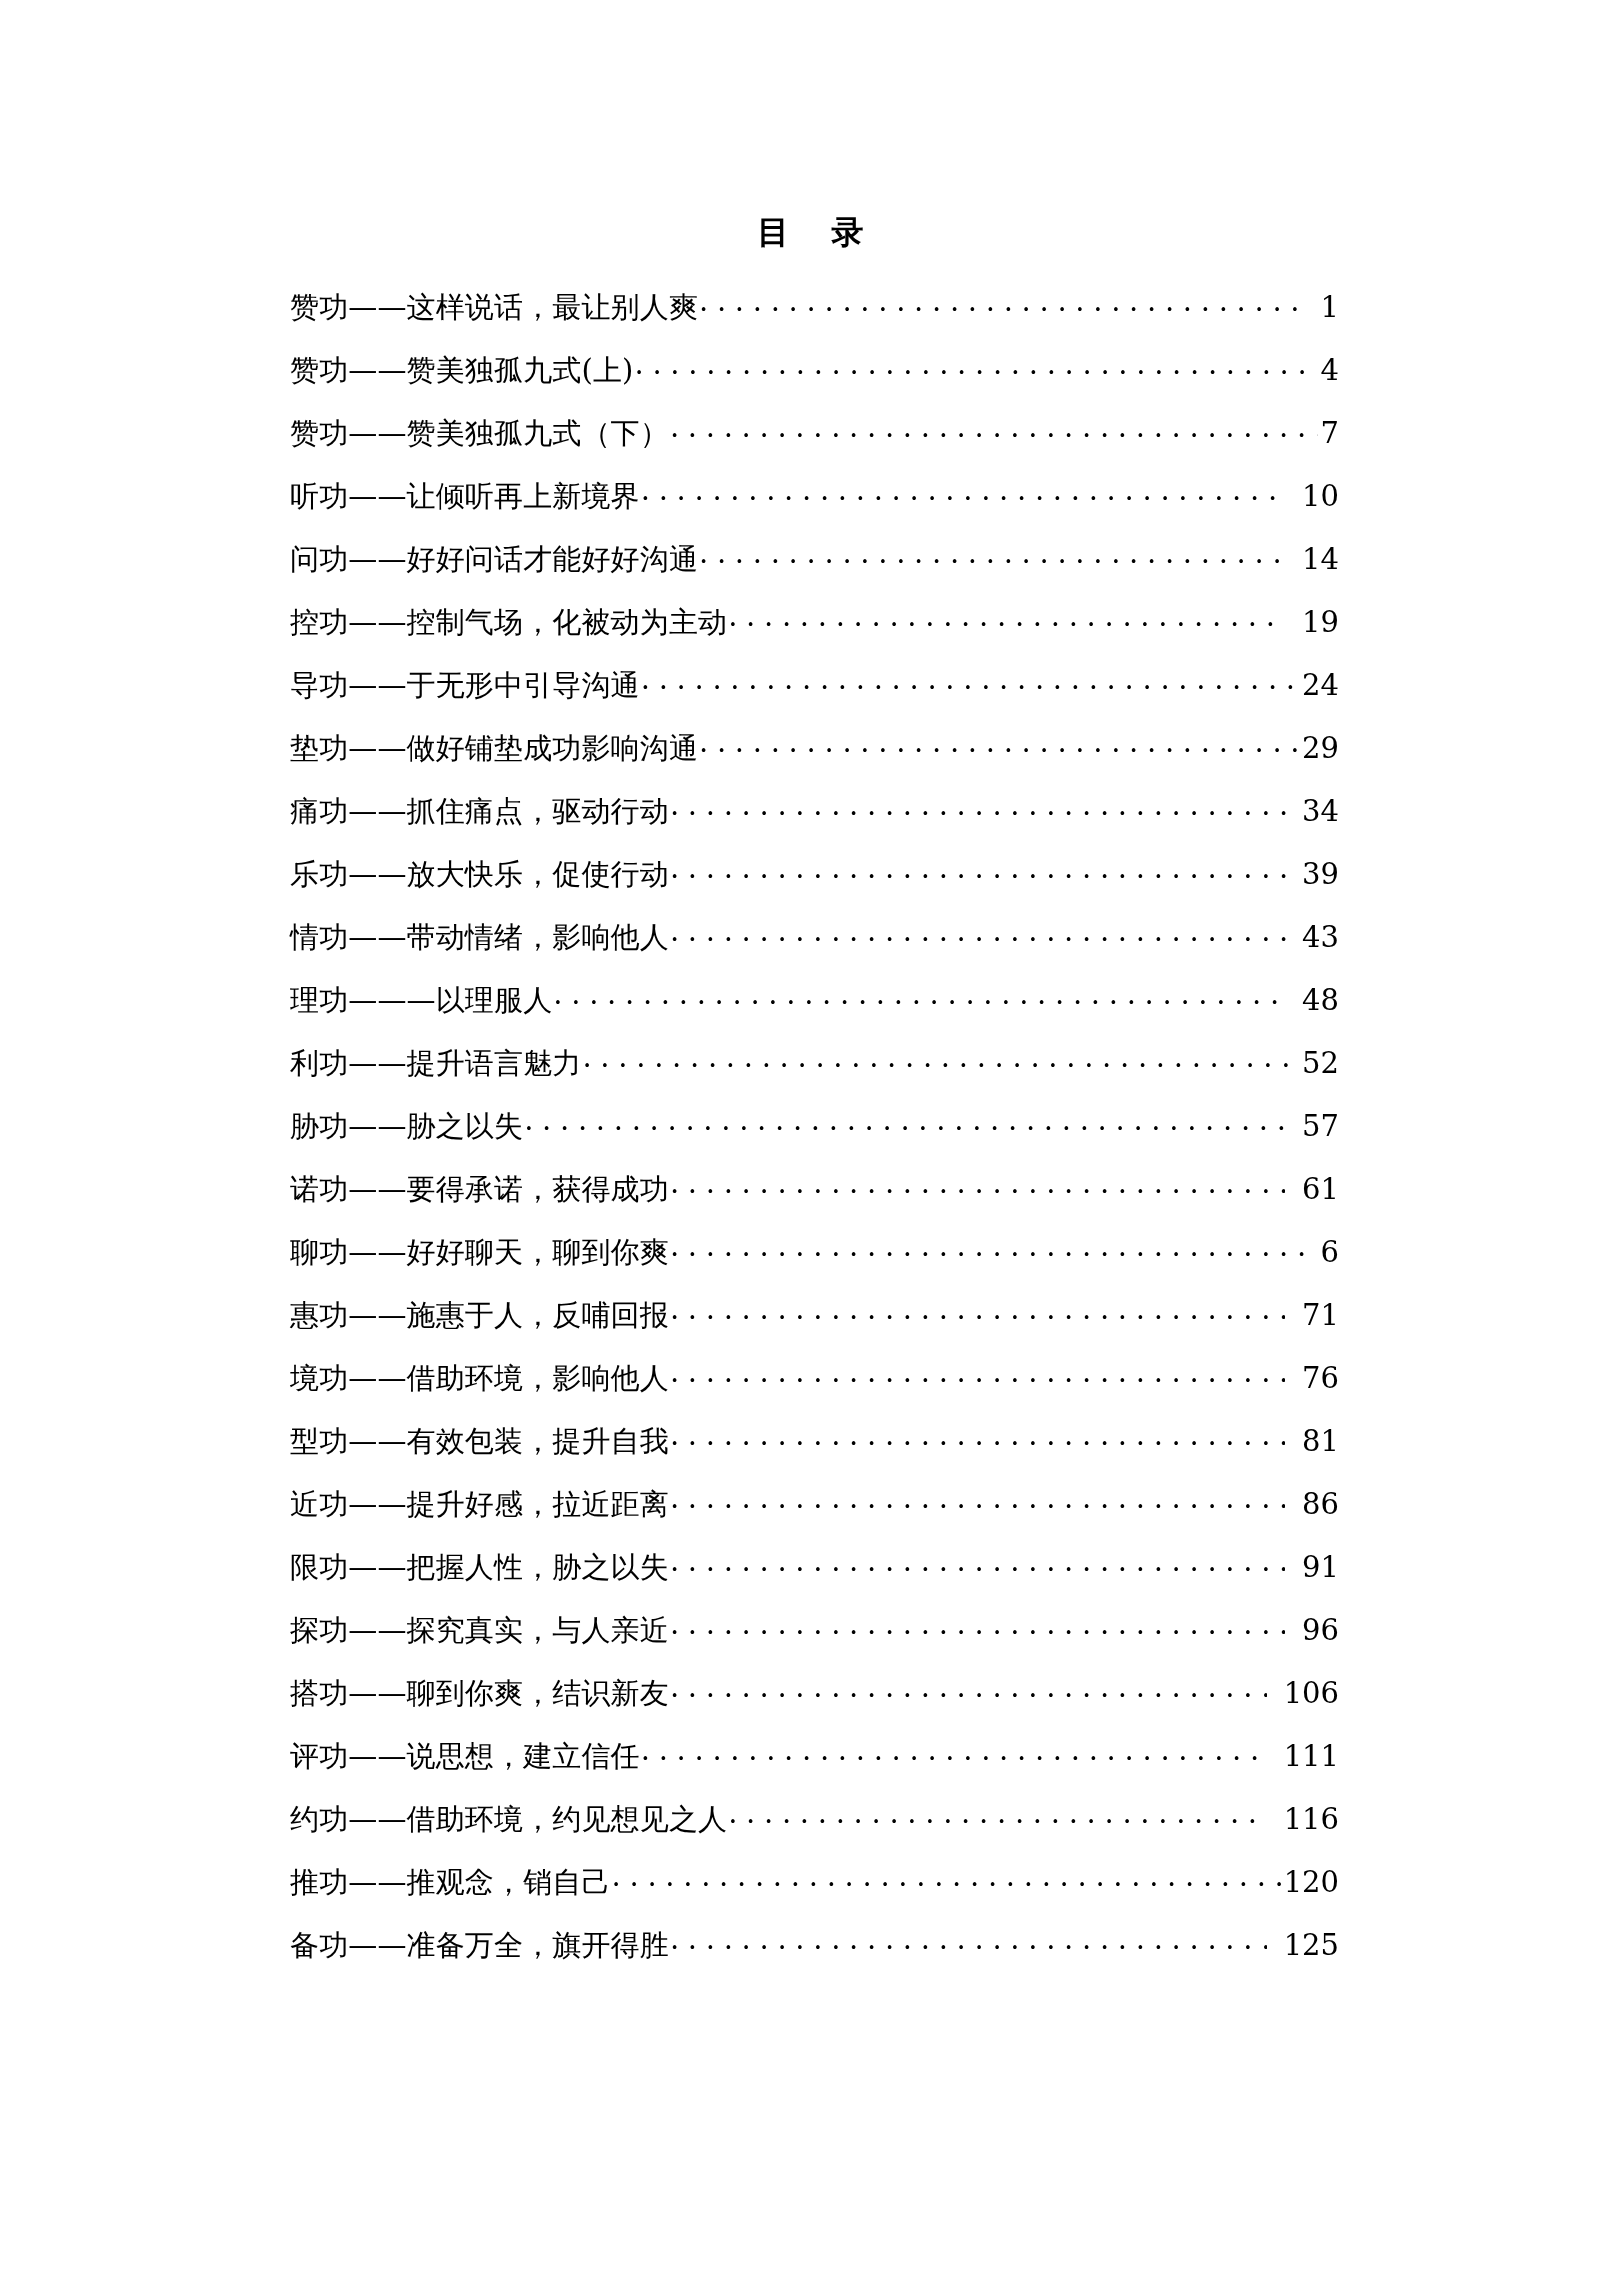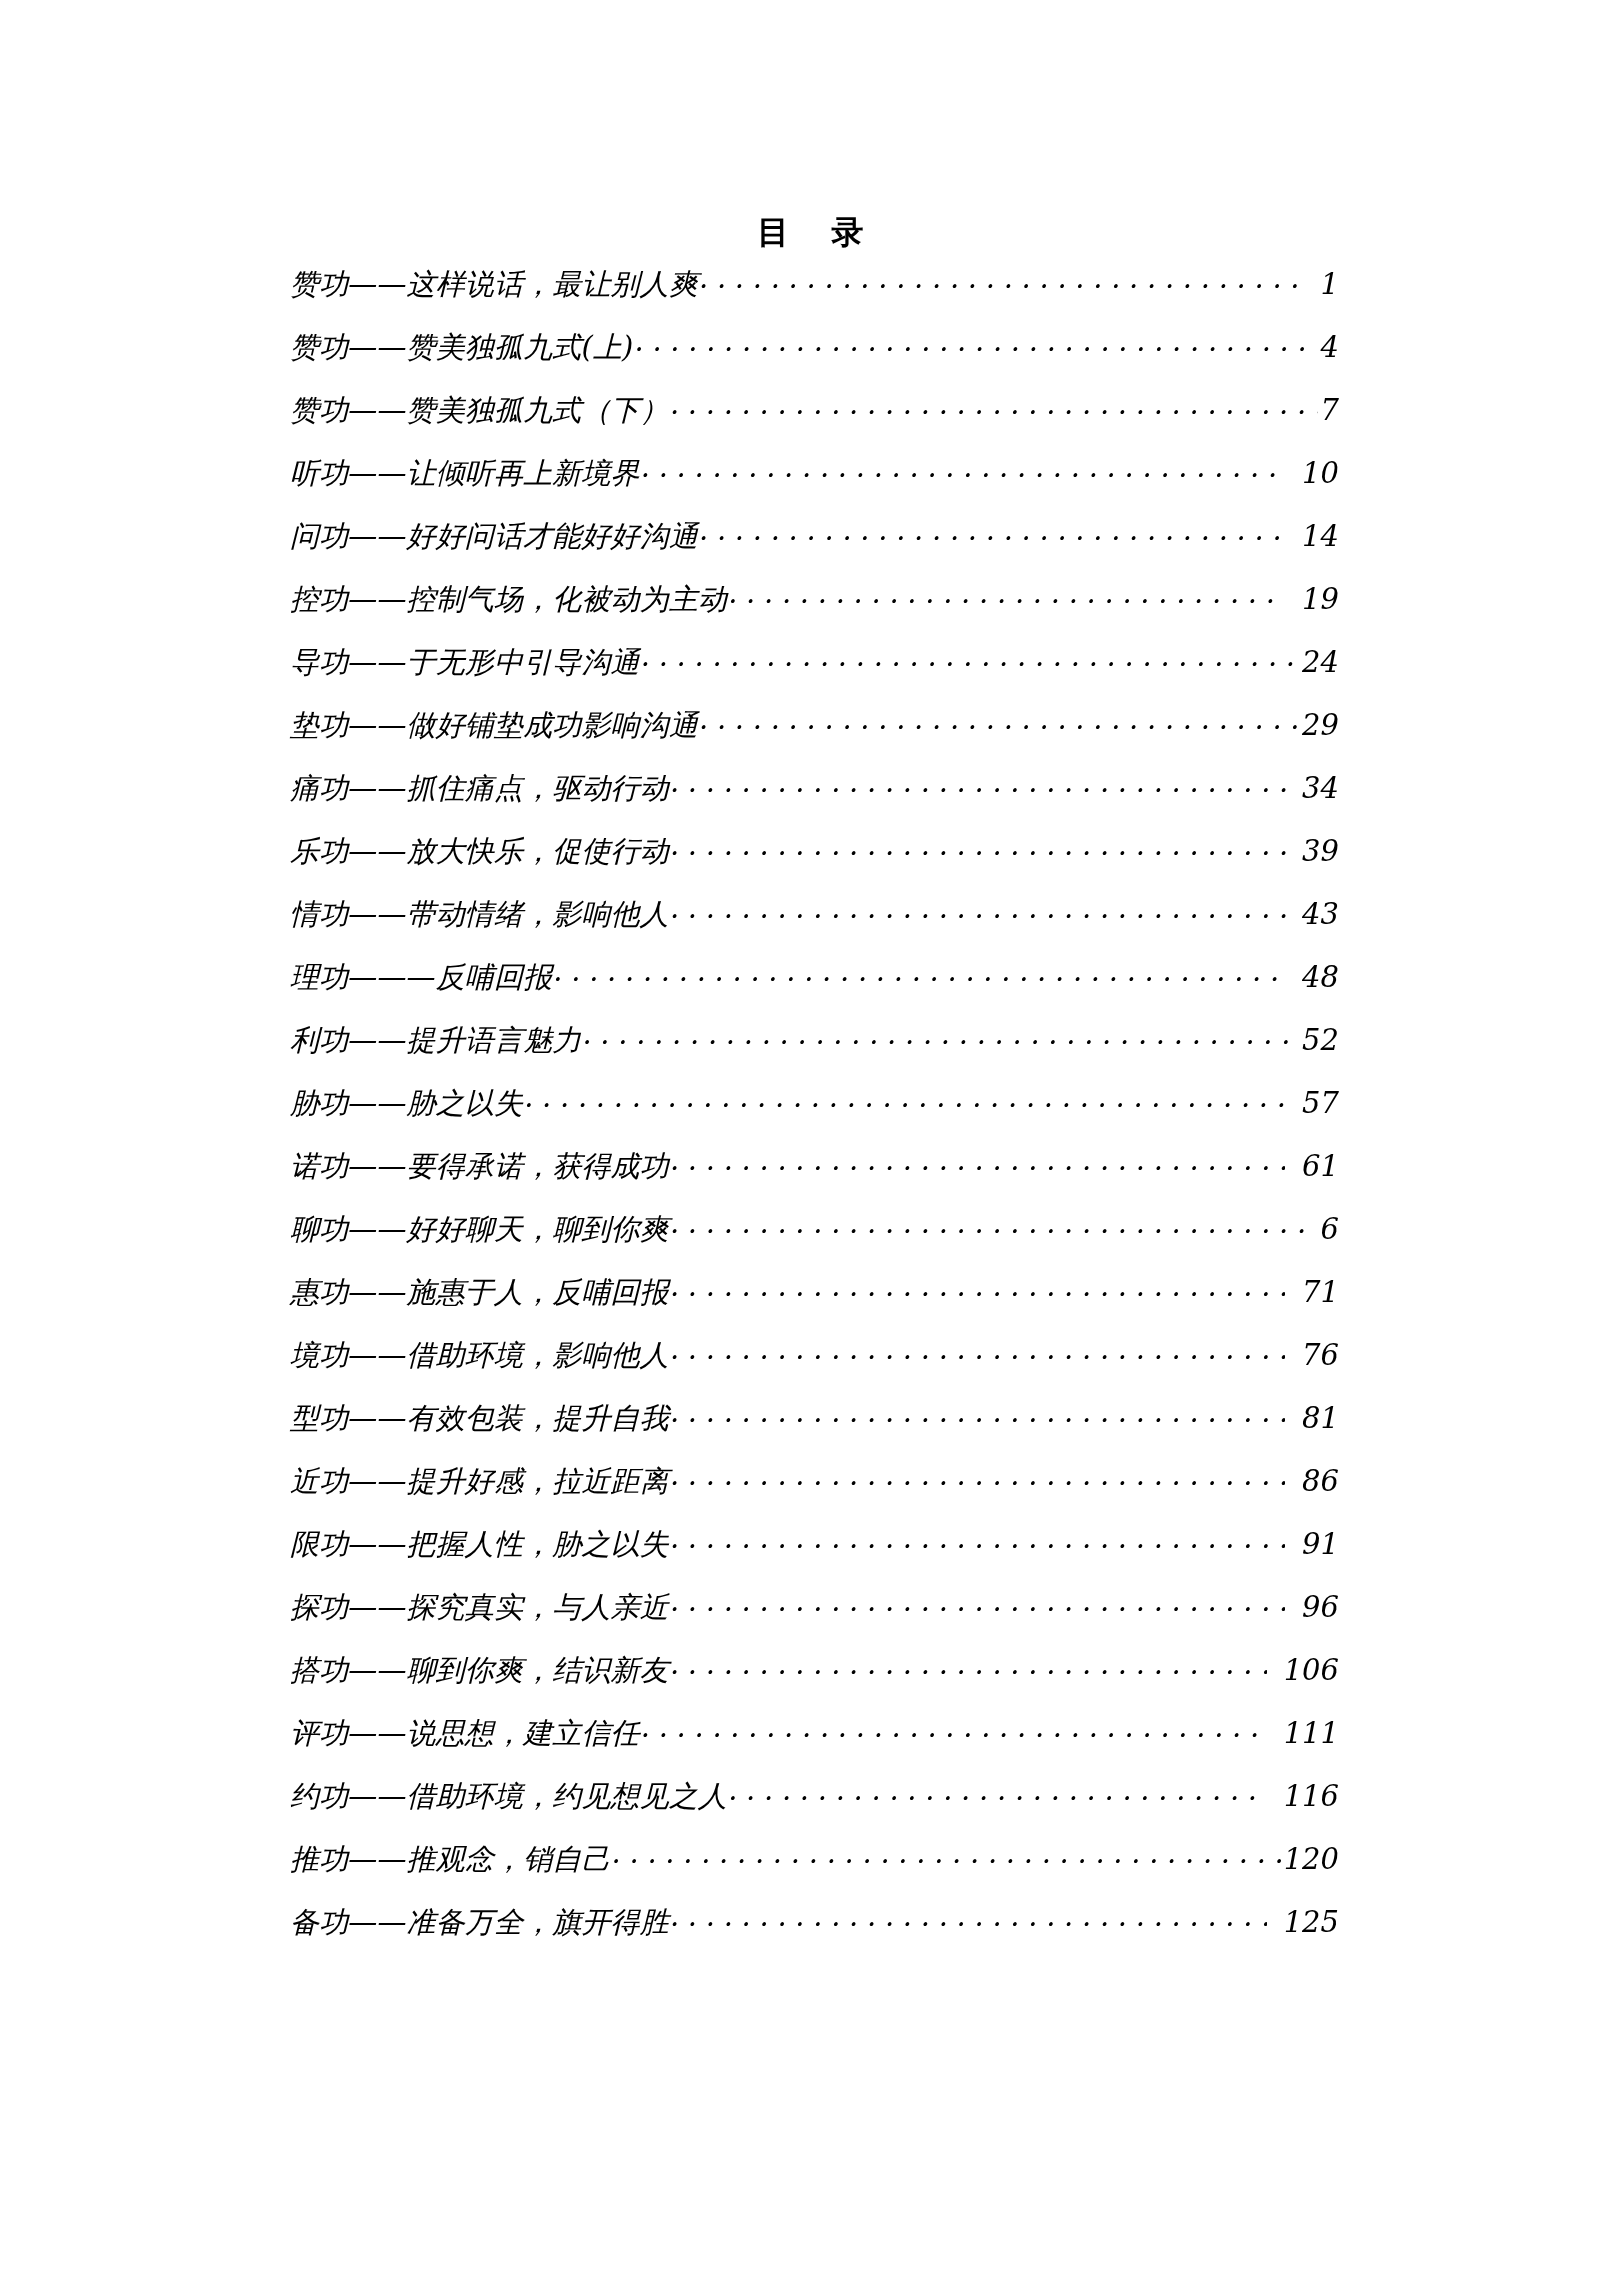"赞功——这样说话，最让别人爽" .toc { font-style: italic -> none; top: 265px -> 288px }
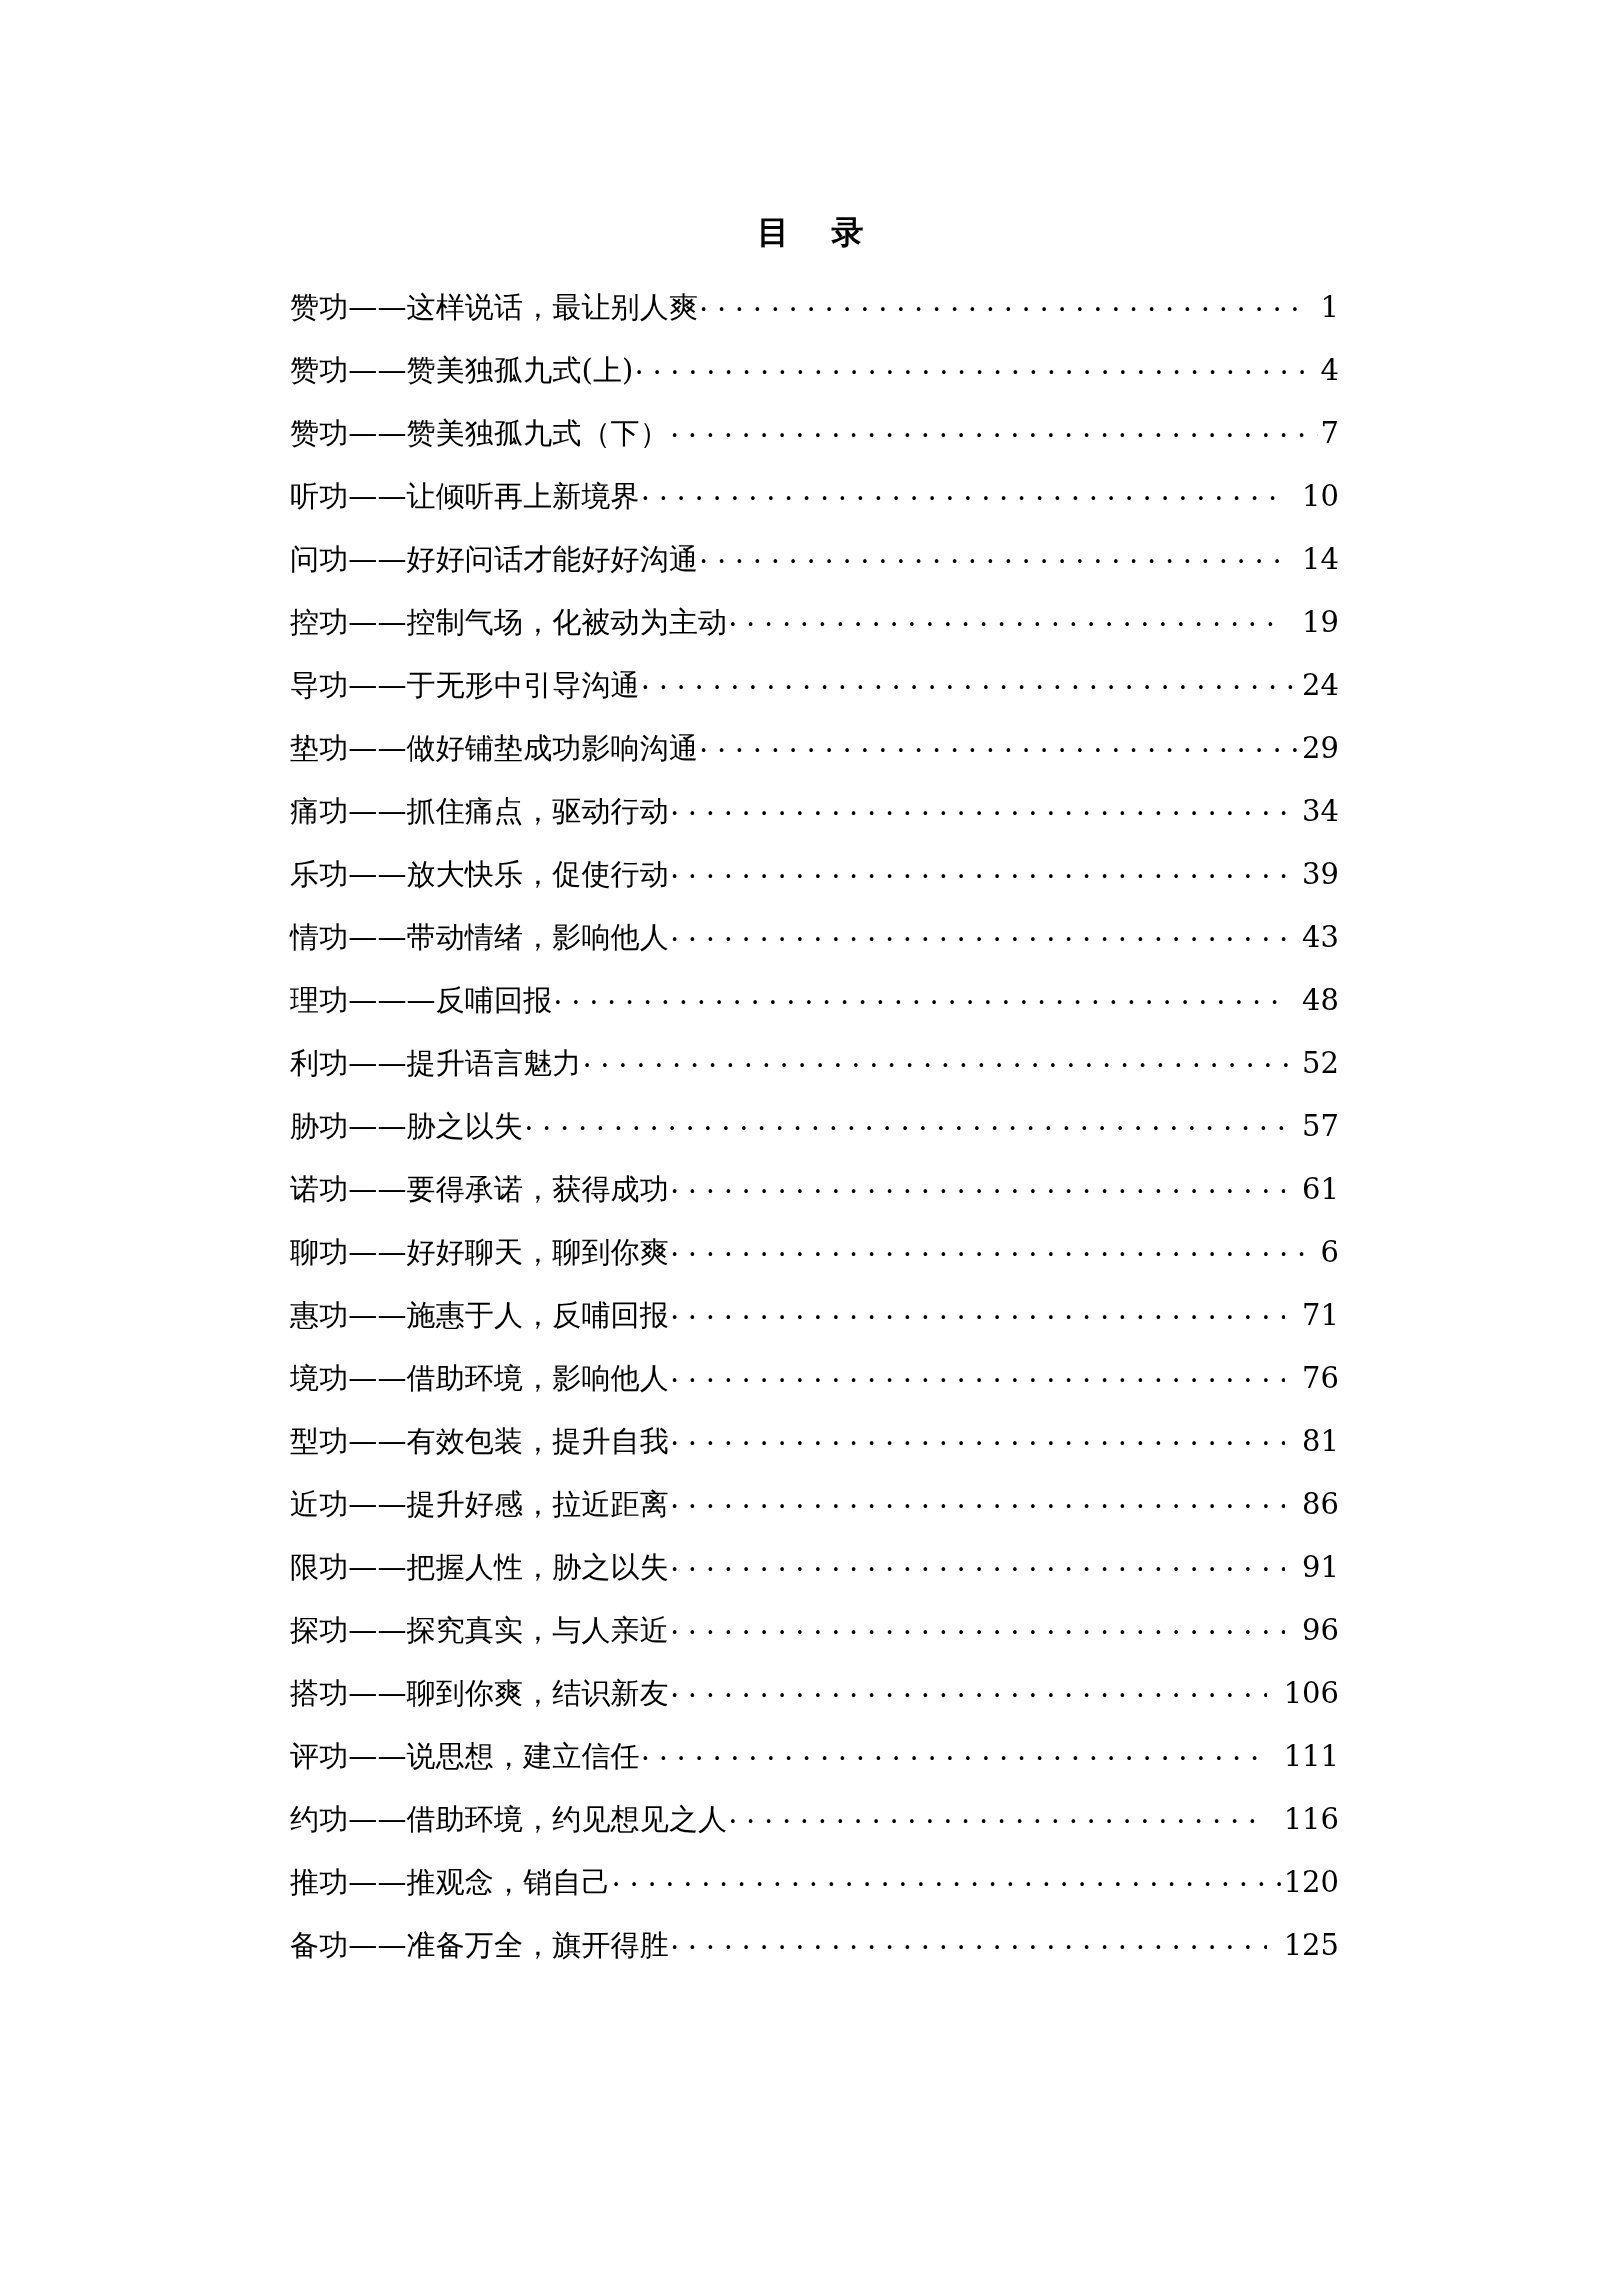"理功———反哺回报" span.toc-label { text: 反哺回报 -> 以理服人 }
